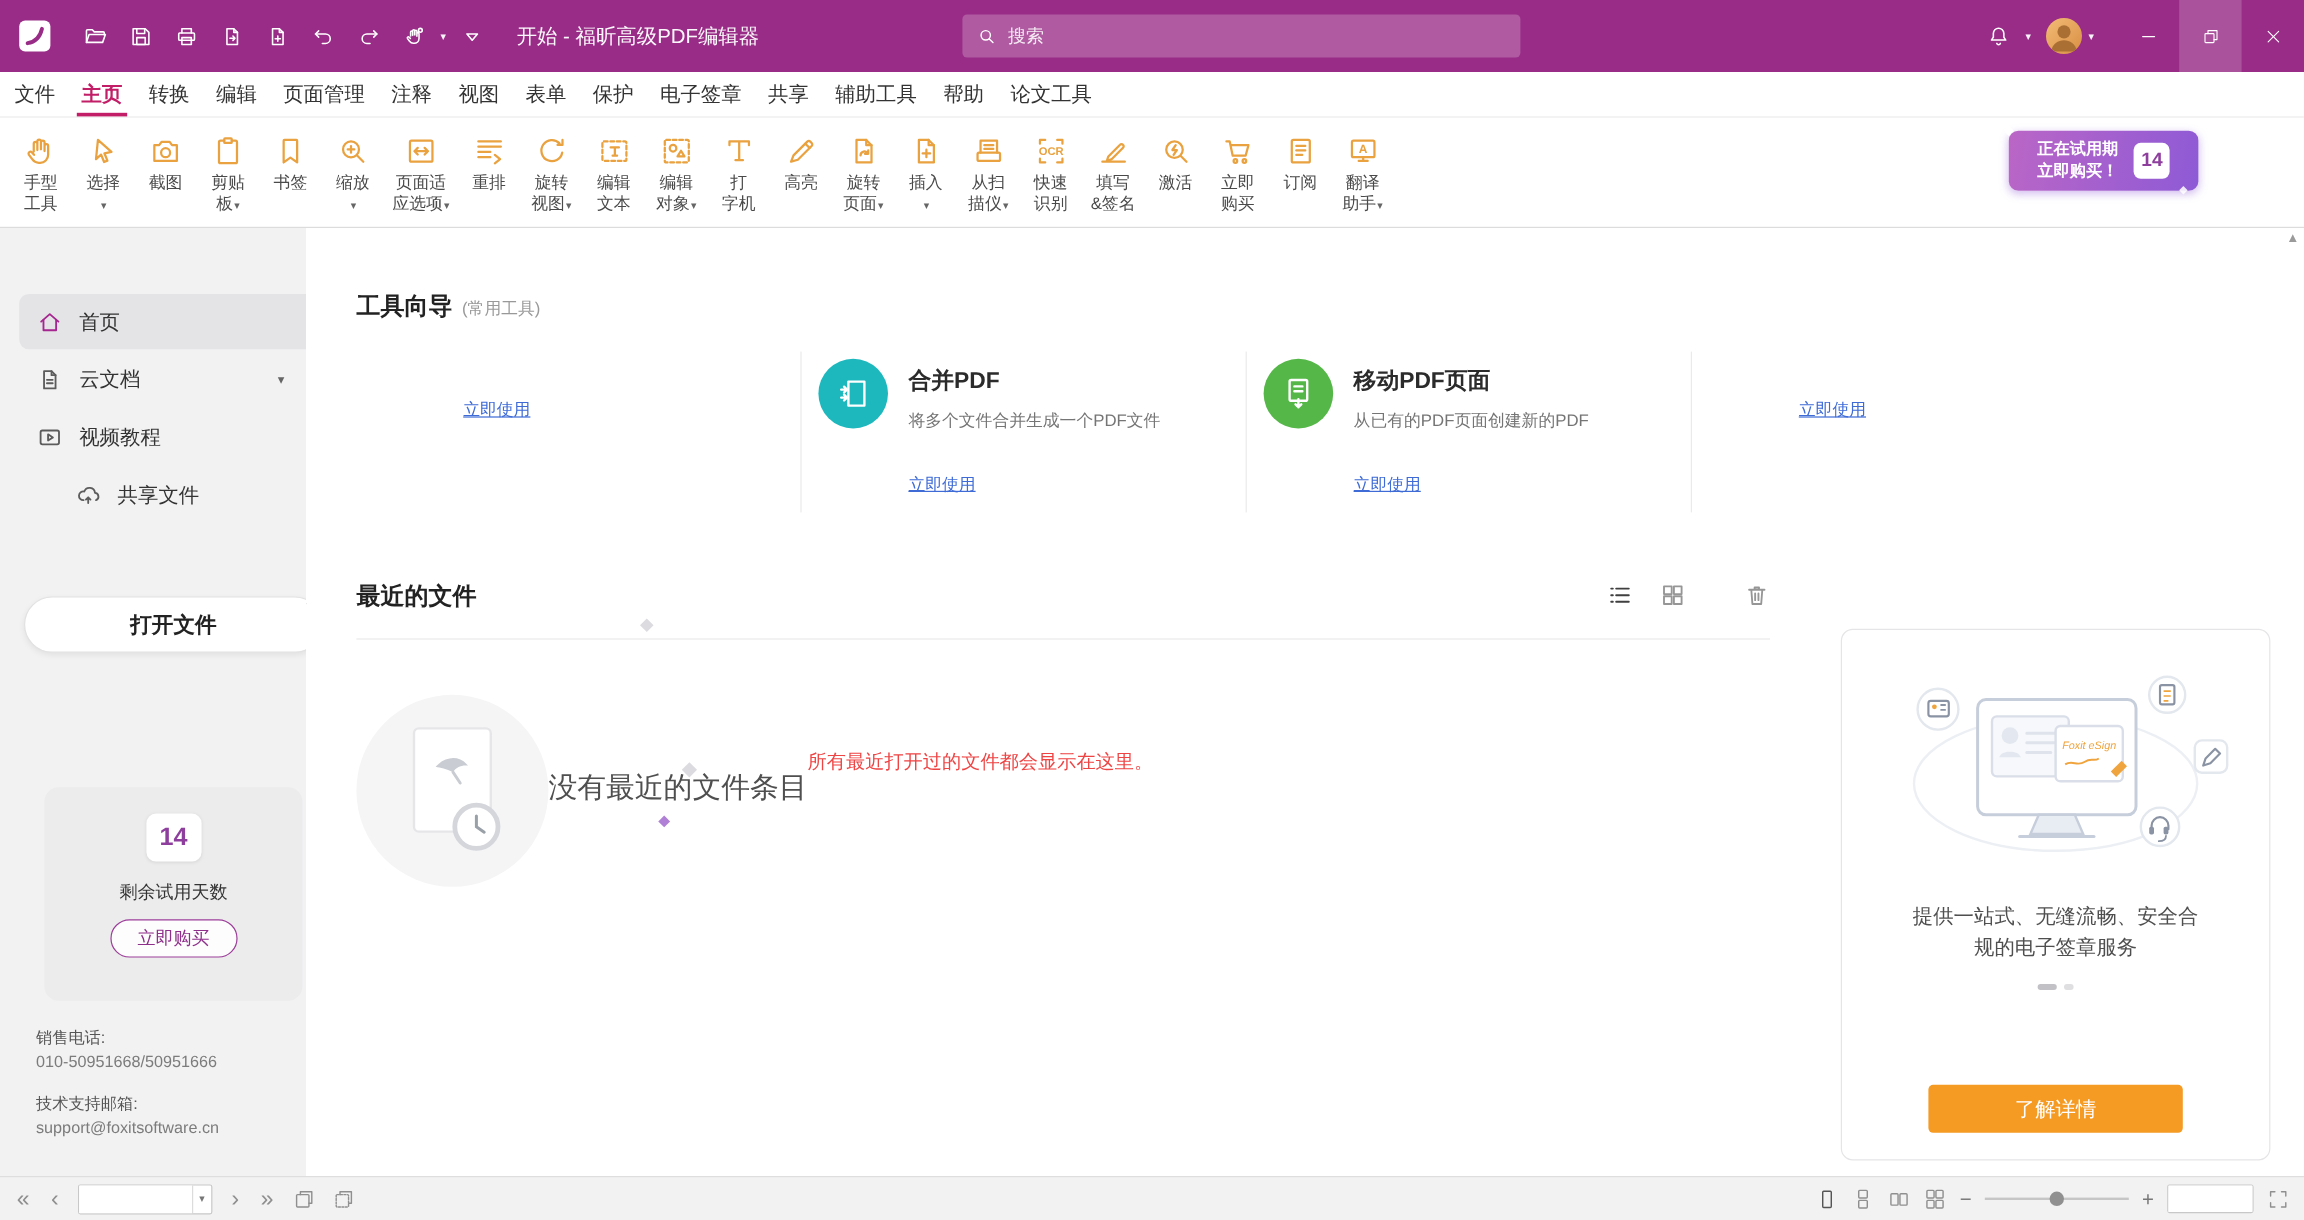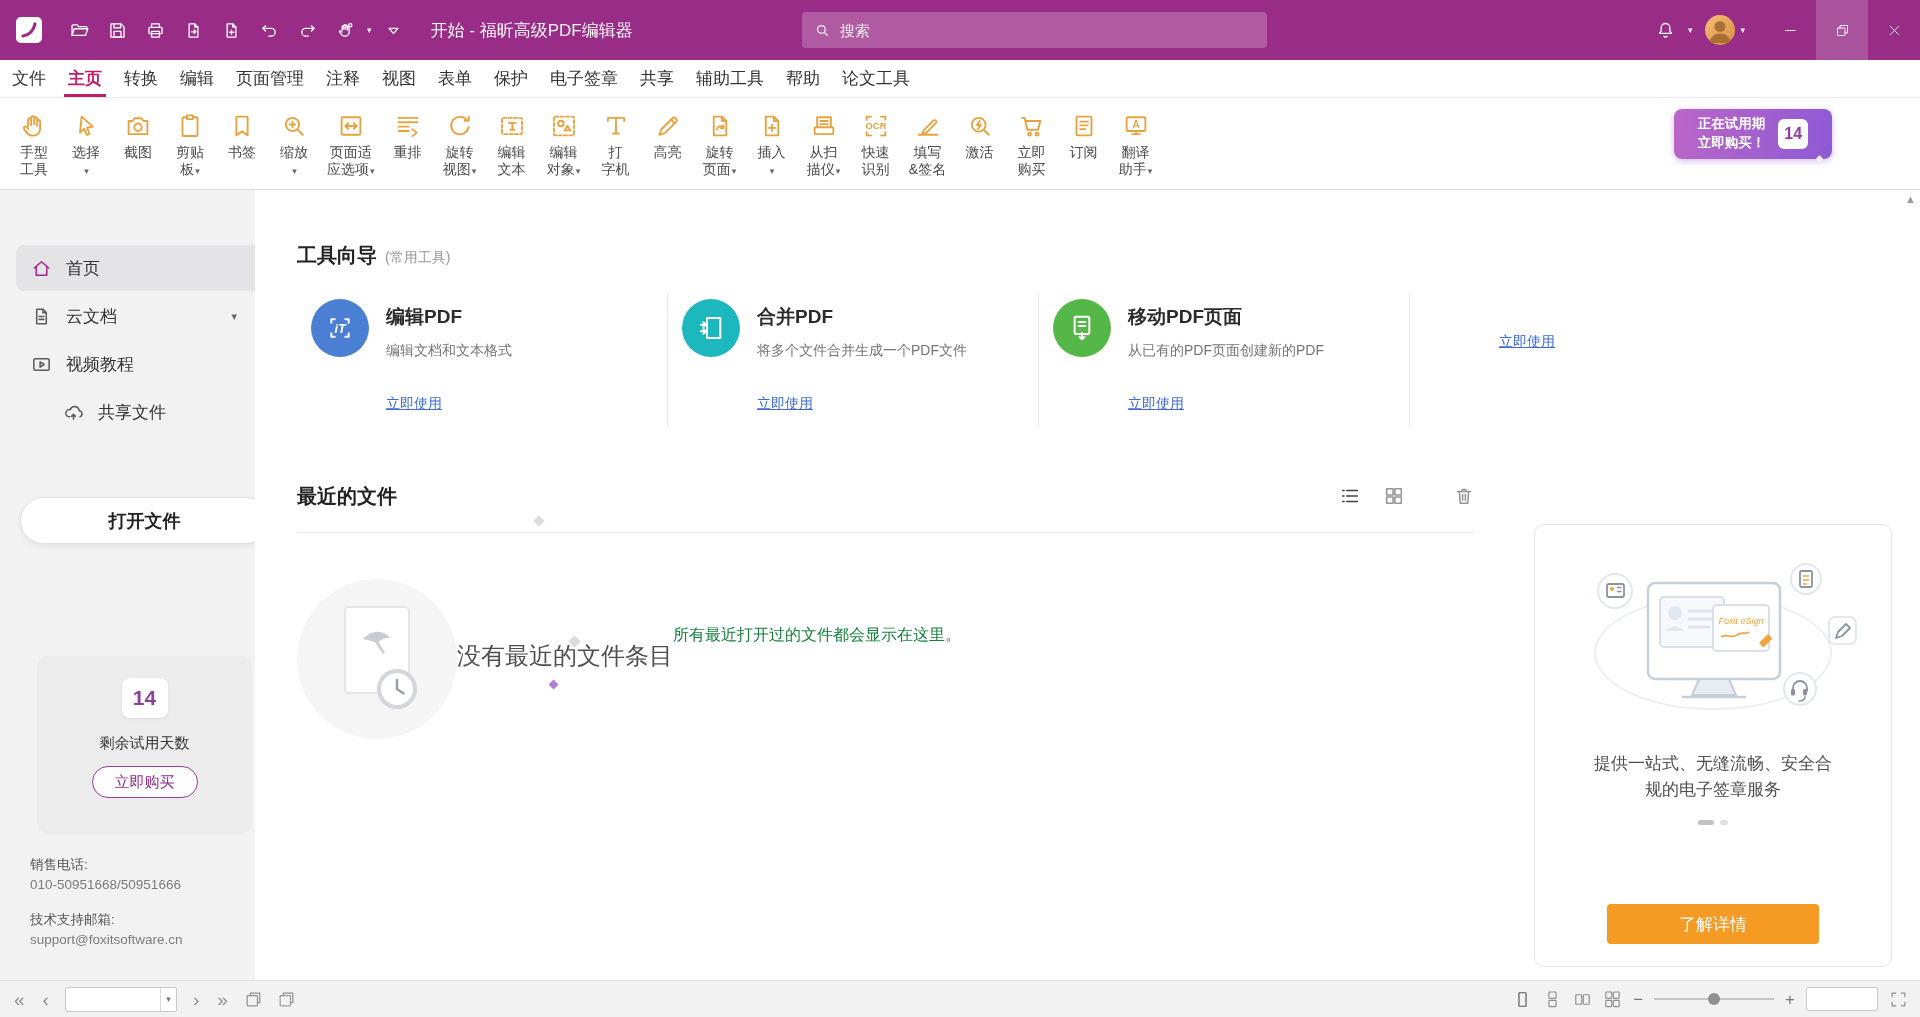"iT" div.card-top { html: <div> <span> <svg> <path></path> <text>iT</text> </svg> </span> <div> <div>编辑PDF</div> <div>编辑文档和文本格式</div> </div> </div> -> none }
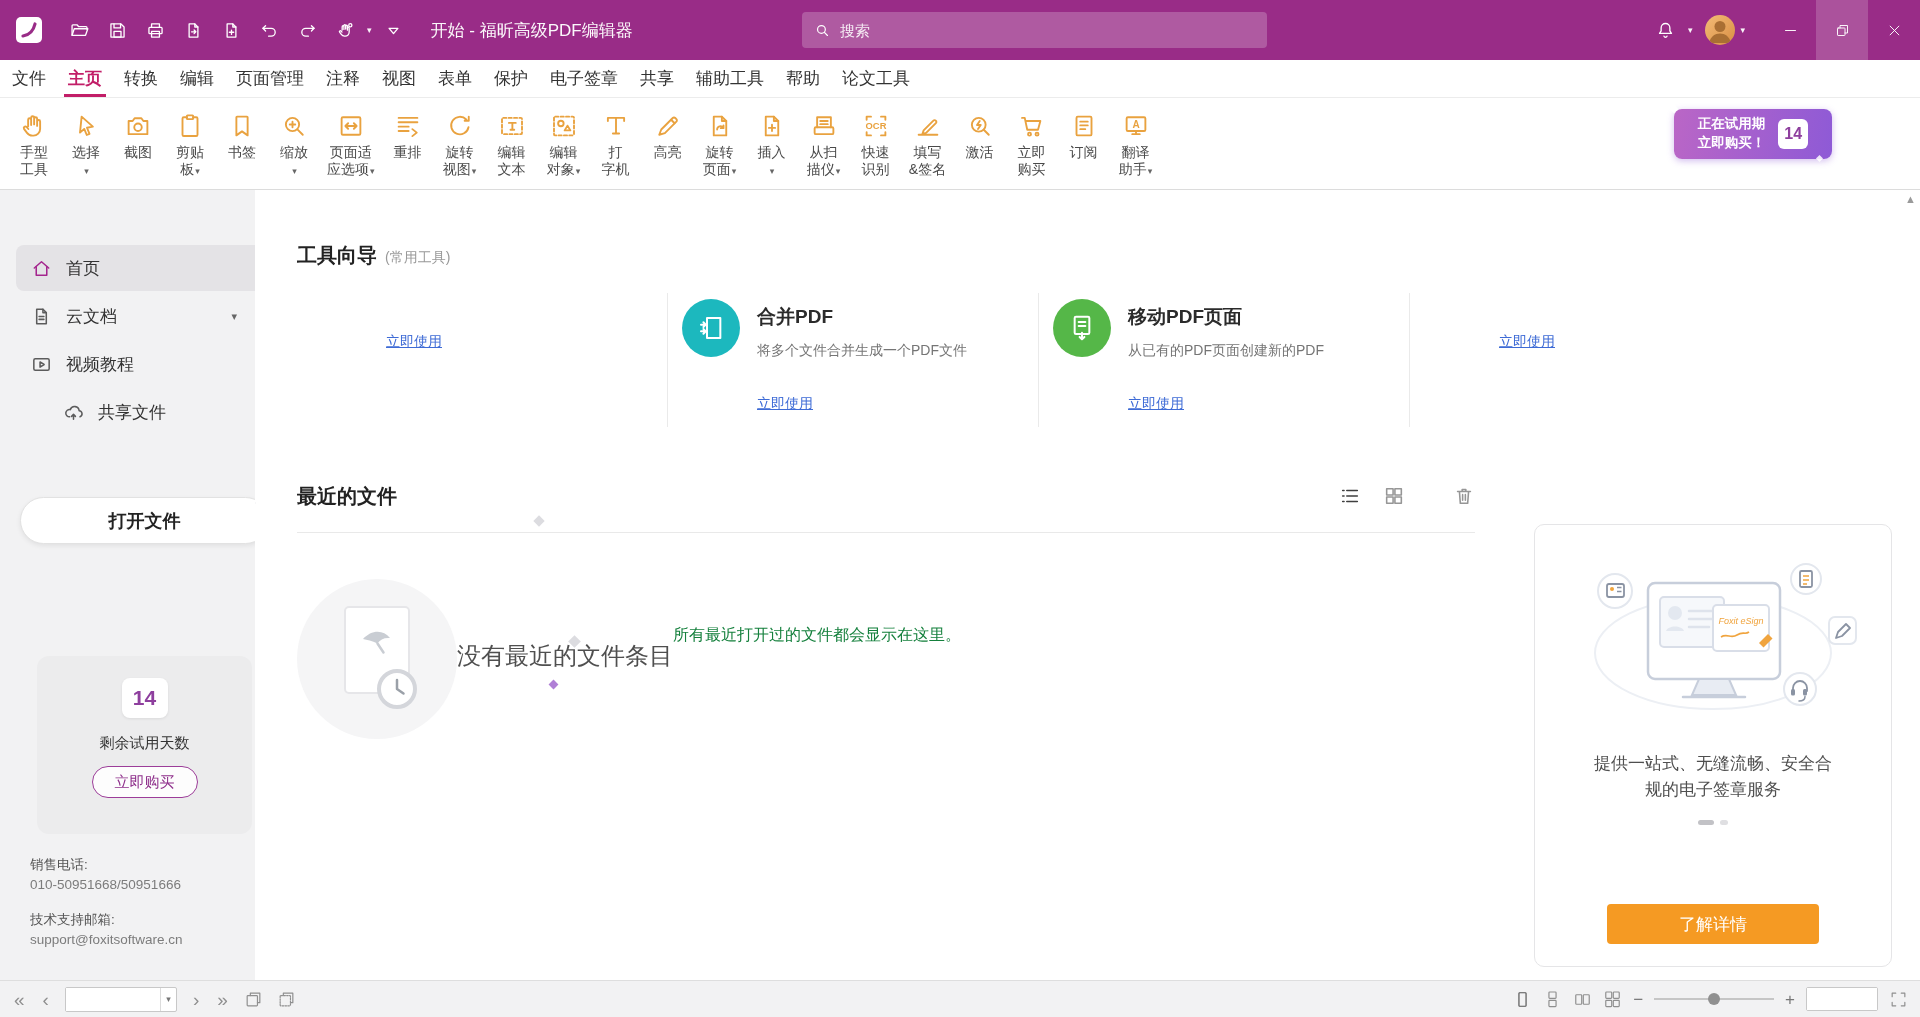"所有最近打开过的文件都会显示在这里。" .empty-desc { color: #15803d -> #ef4444 }
